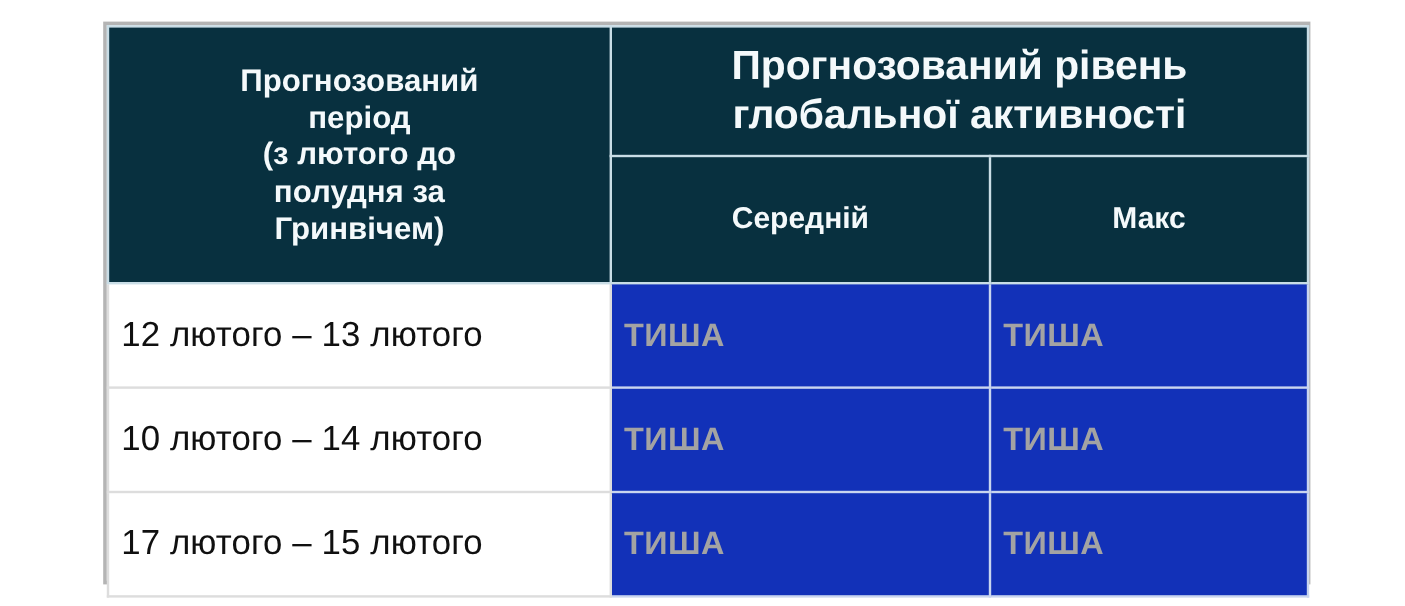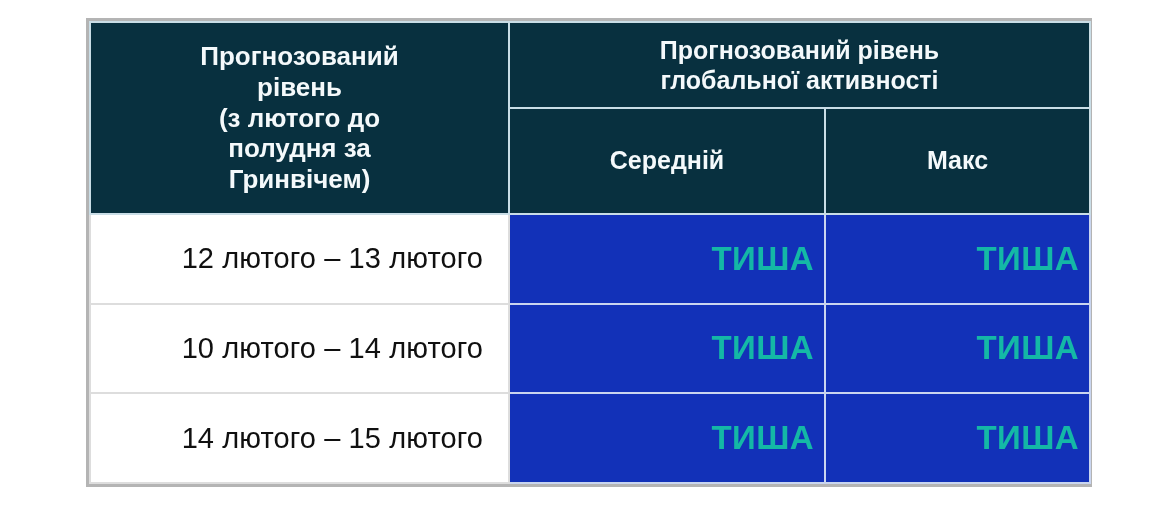"Прогнозований рівень" th.hdr-activity { font-size: 25px -> 34px }
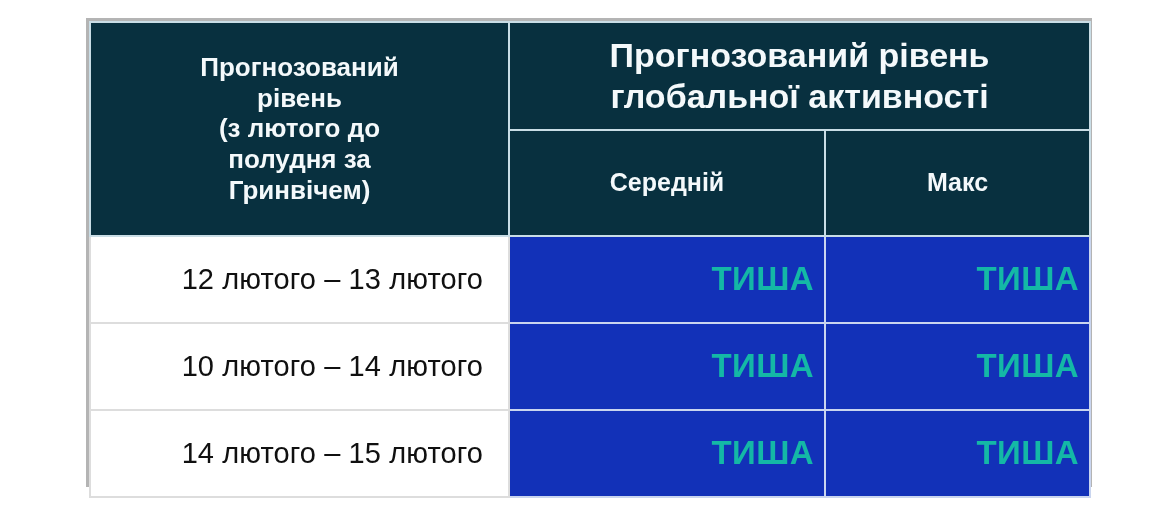"рівень" span.line { text: рівень -> період }
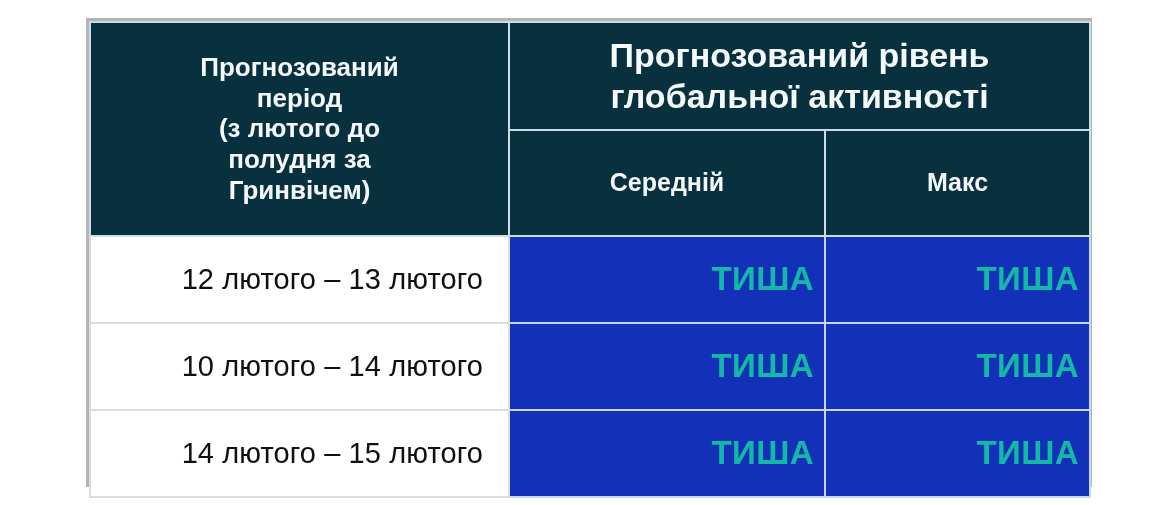"12 лютого – 13 лютого" td.period-cell { padding: 4px 25px -> 4px 10px; text-align: right -> left }
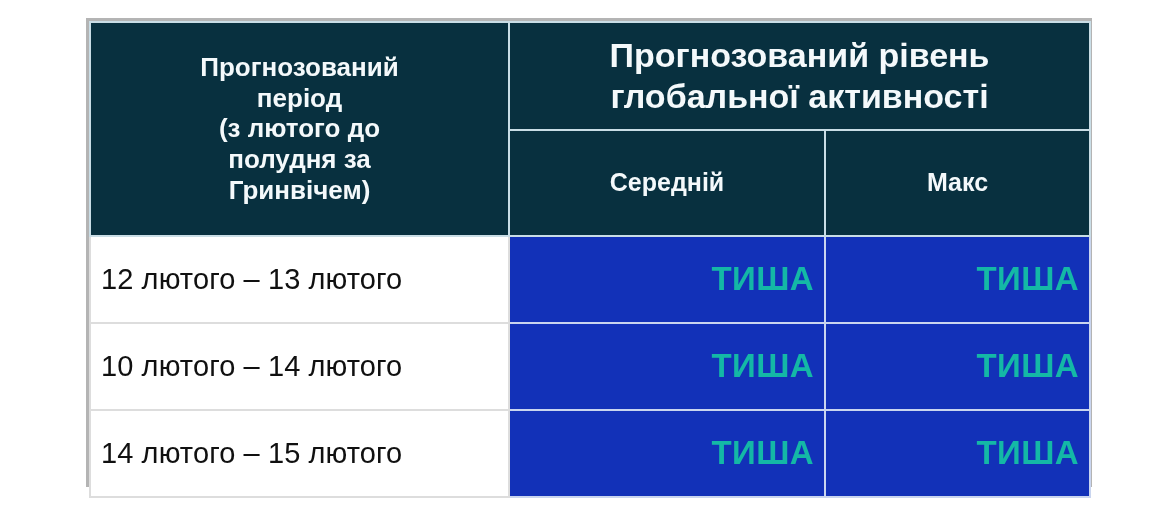"ТИША" td.level-cell { color: #14b8a6 -> #a3a3a3; font-size: 33px -> 27px; text-align: right -> left }
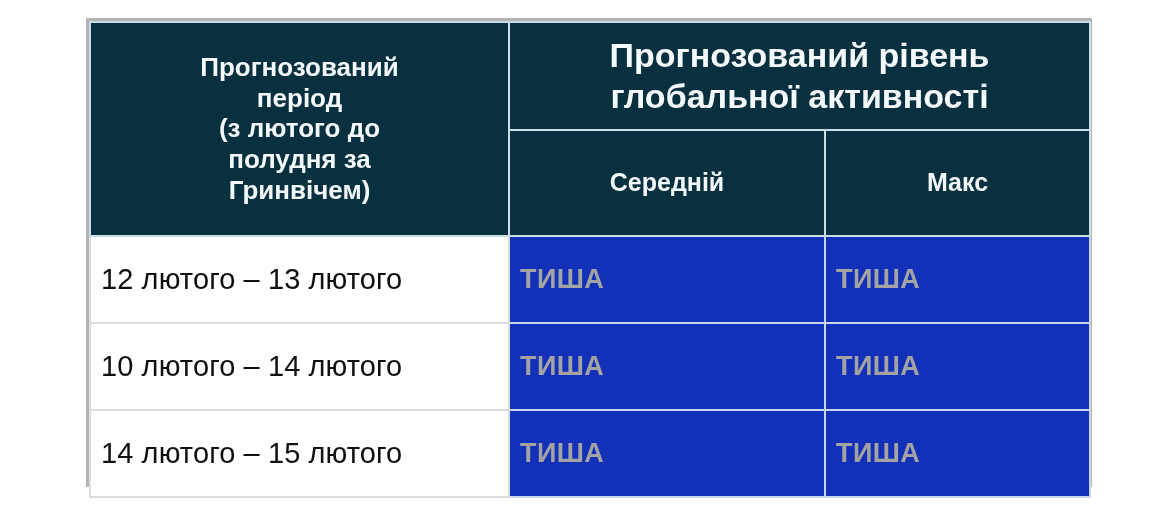"14 лютого – 15 лютого" td.period-cell { text: 14 -> 17 }
